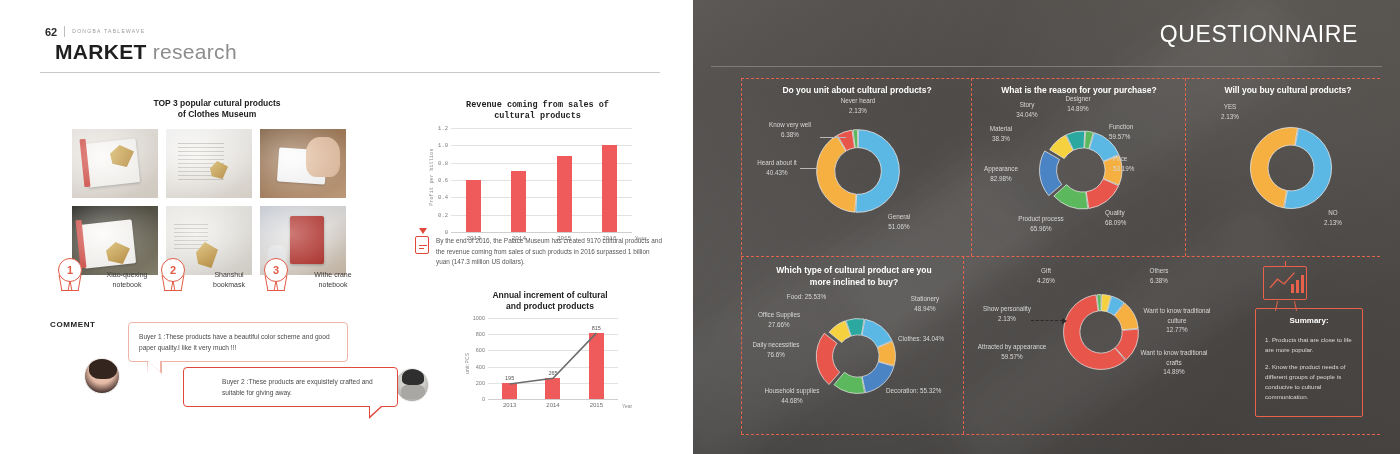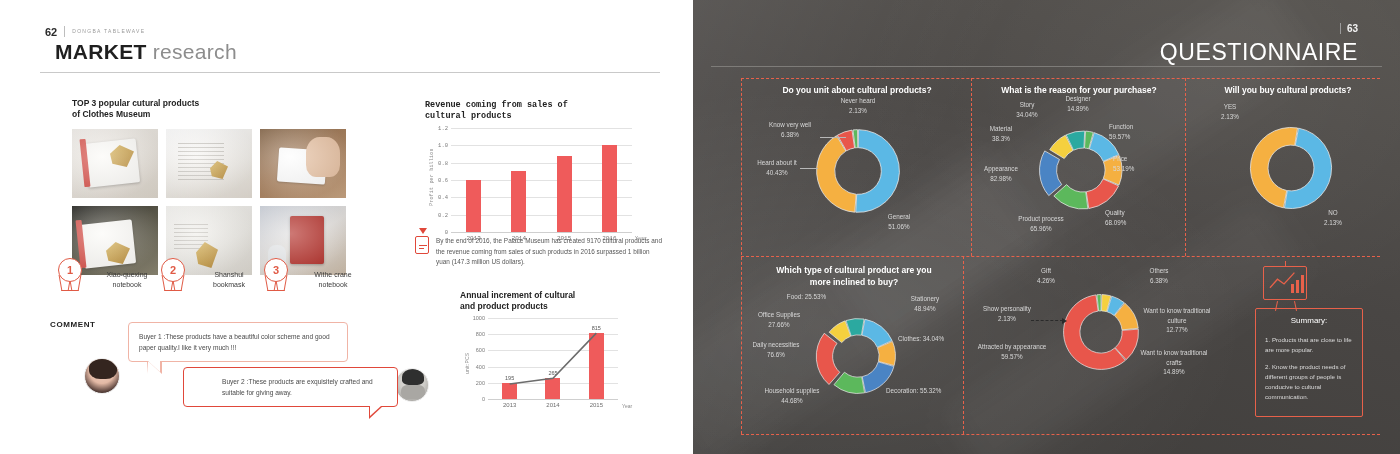"63" div { html: <div><span>63</span></div> -> none }
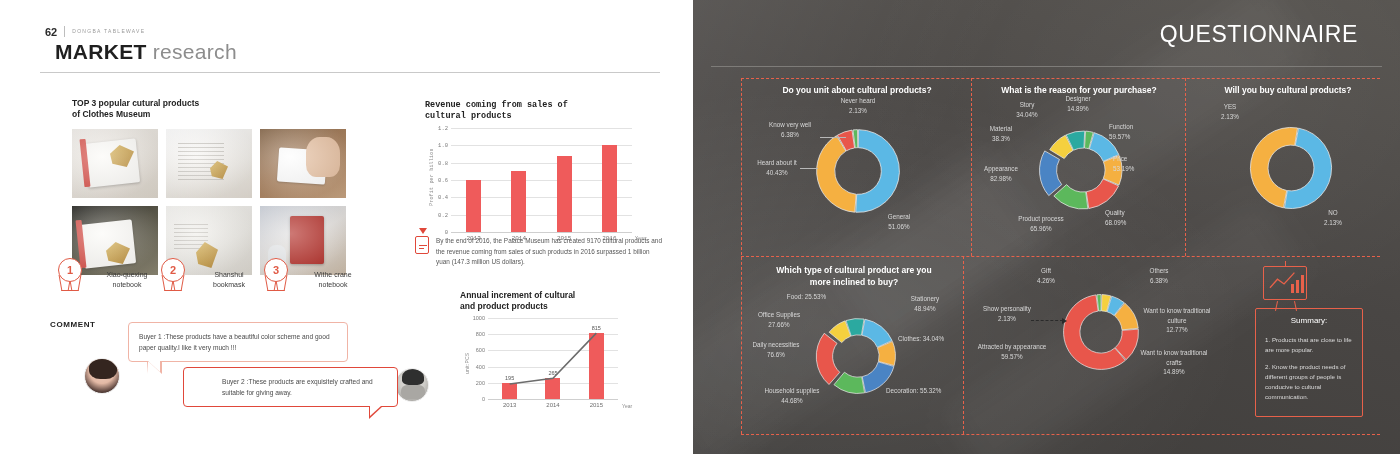"TOP 3 popular cutural products" .chart-heading { text-align: left -> center }
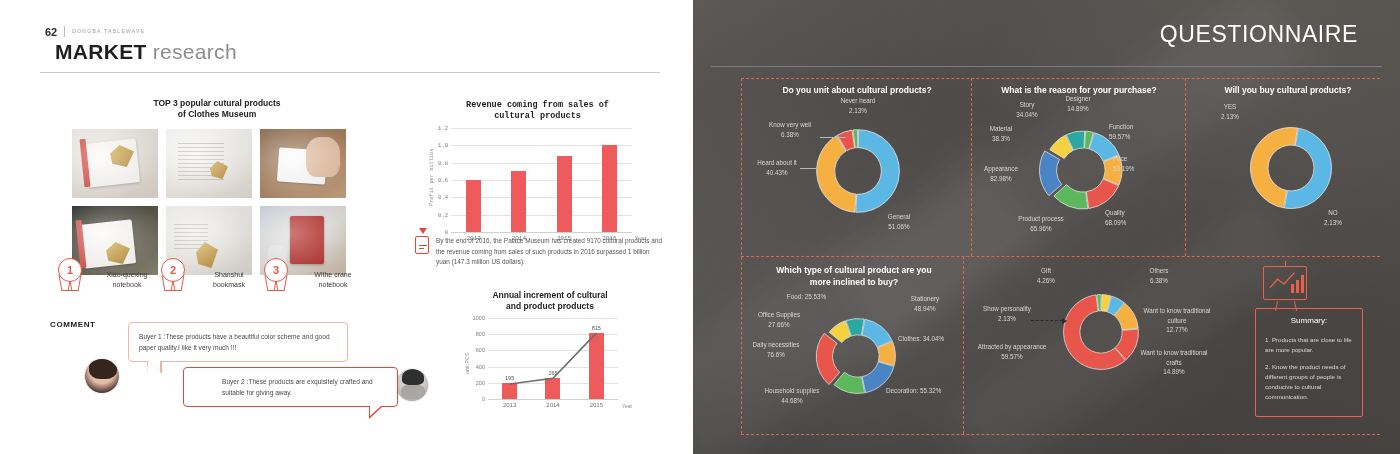"Summary:" .summary-title { font-weight: normal -> bold }
